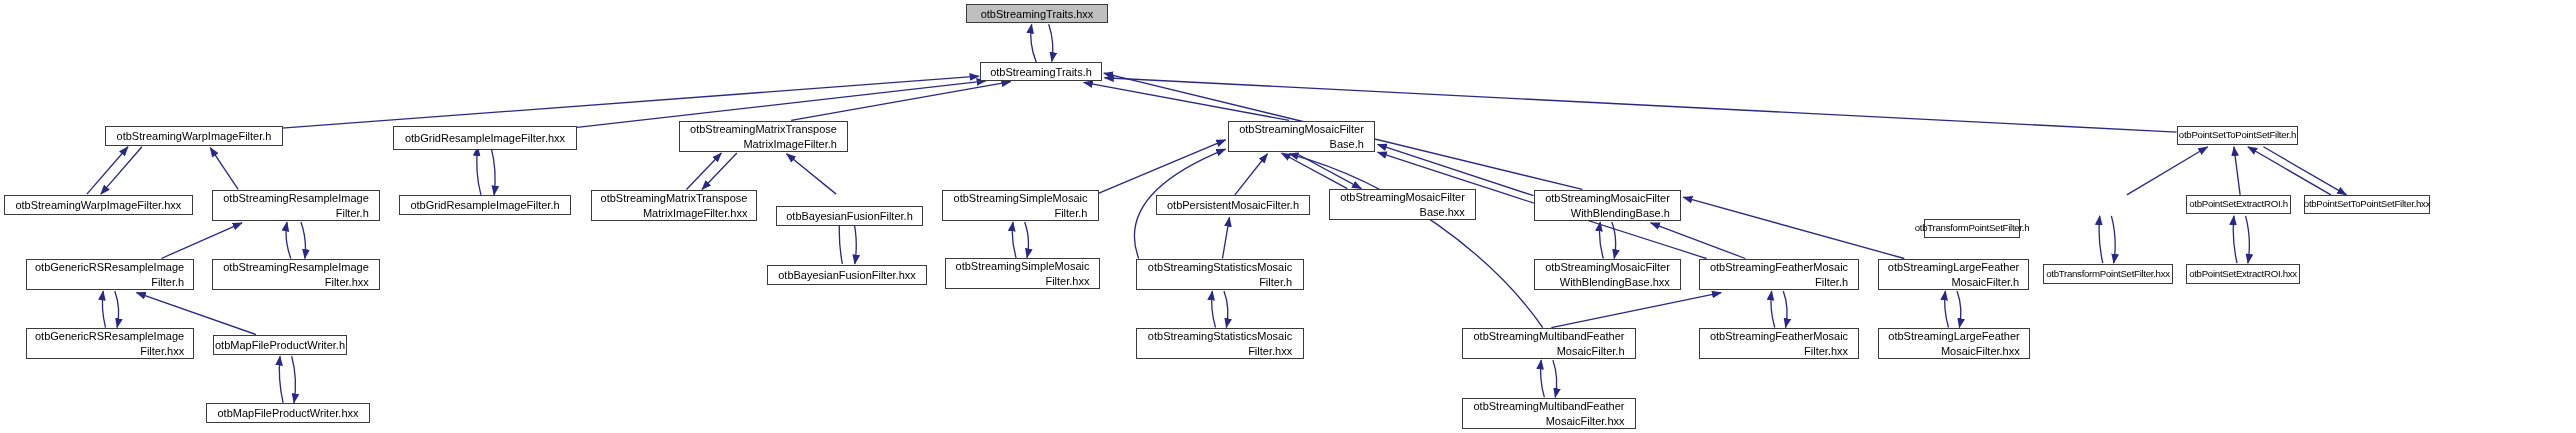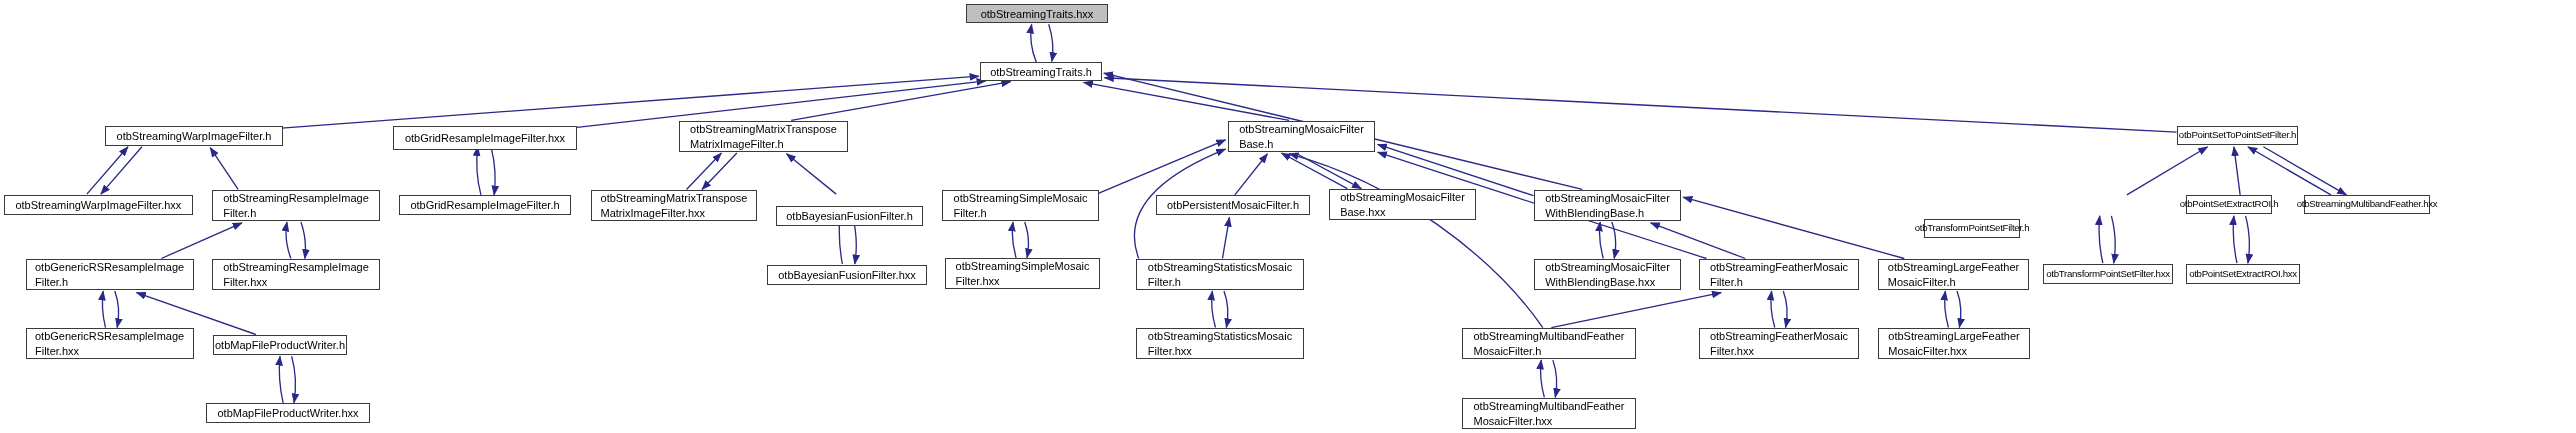"otbStreamingTraits.hxx" .node { text-align: left -> right }
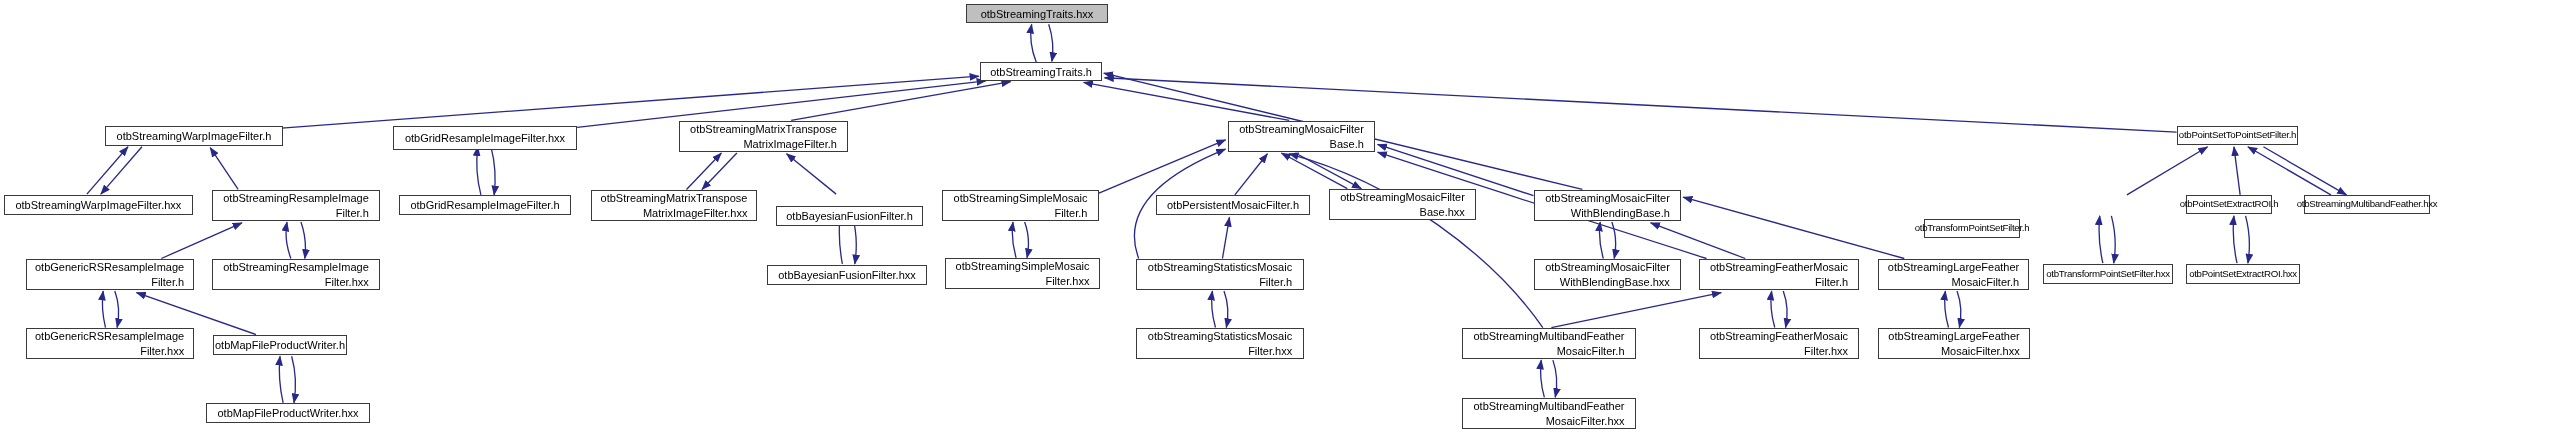"otbPointSetExtractROI.h" div.node { width: 86px -> 105px }
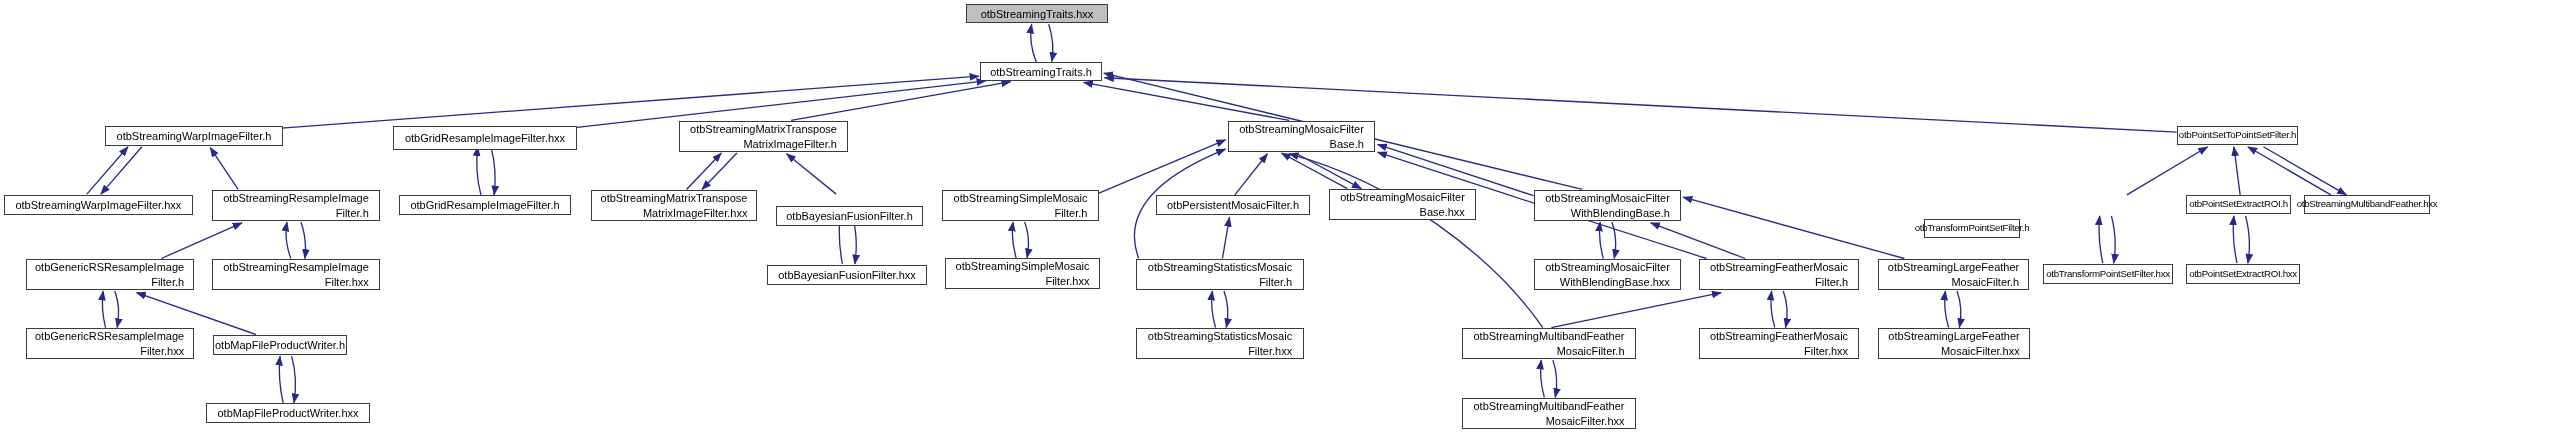"otbStreamingMultibandFeather.hxx" div.node { text: otbStreamingMultibandFeather.hxx -> otbPointSetToPointSetFilter.hxx }
